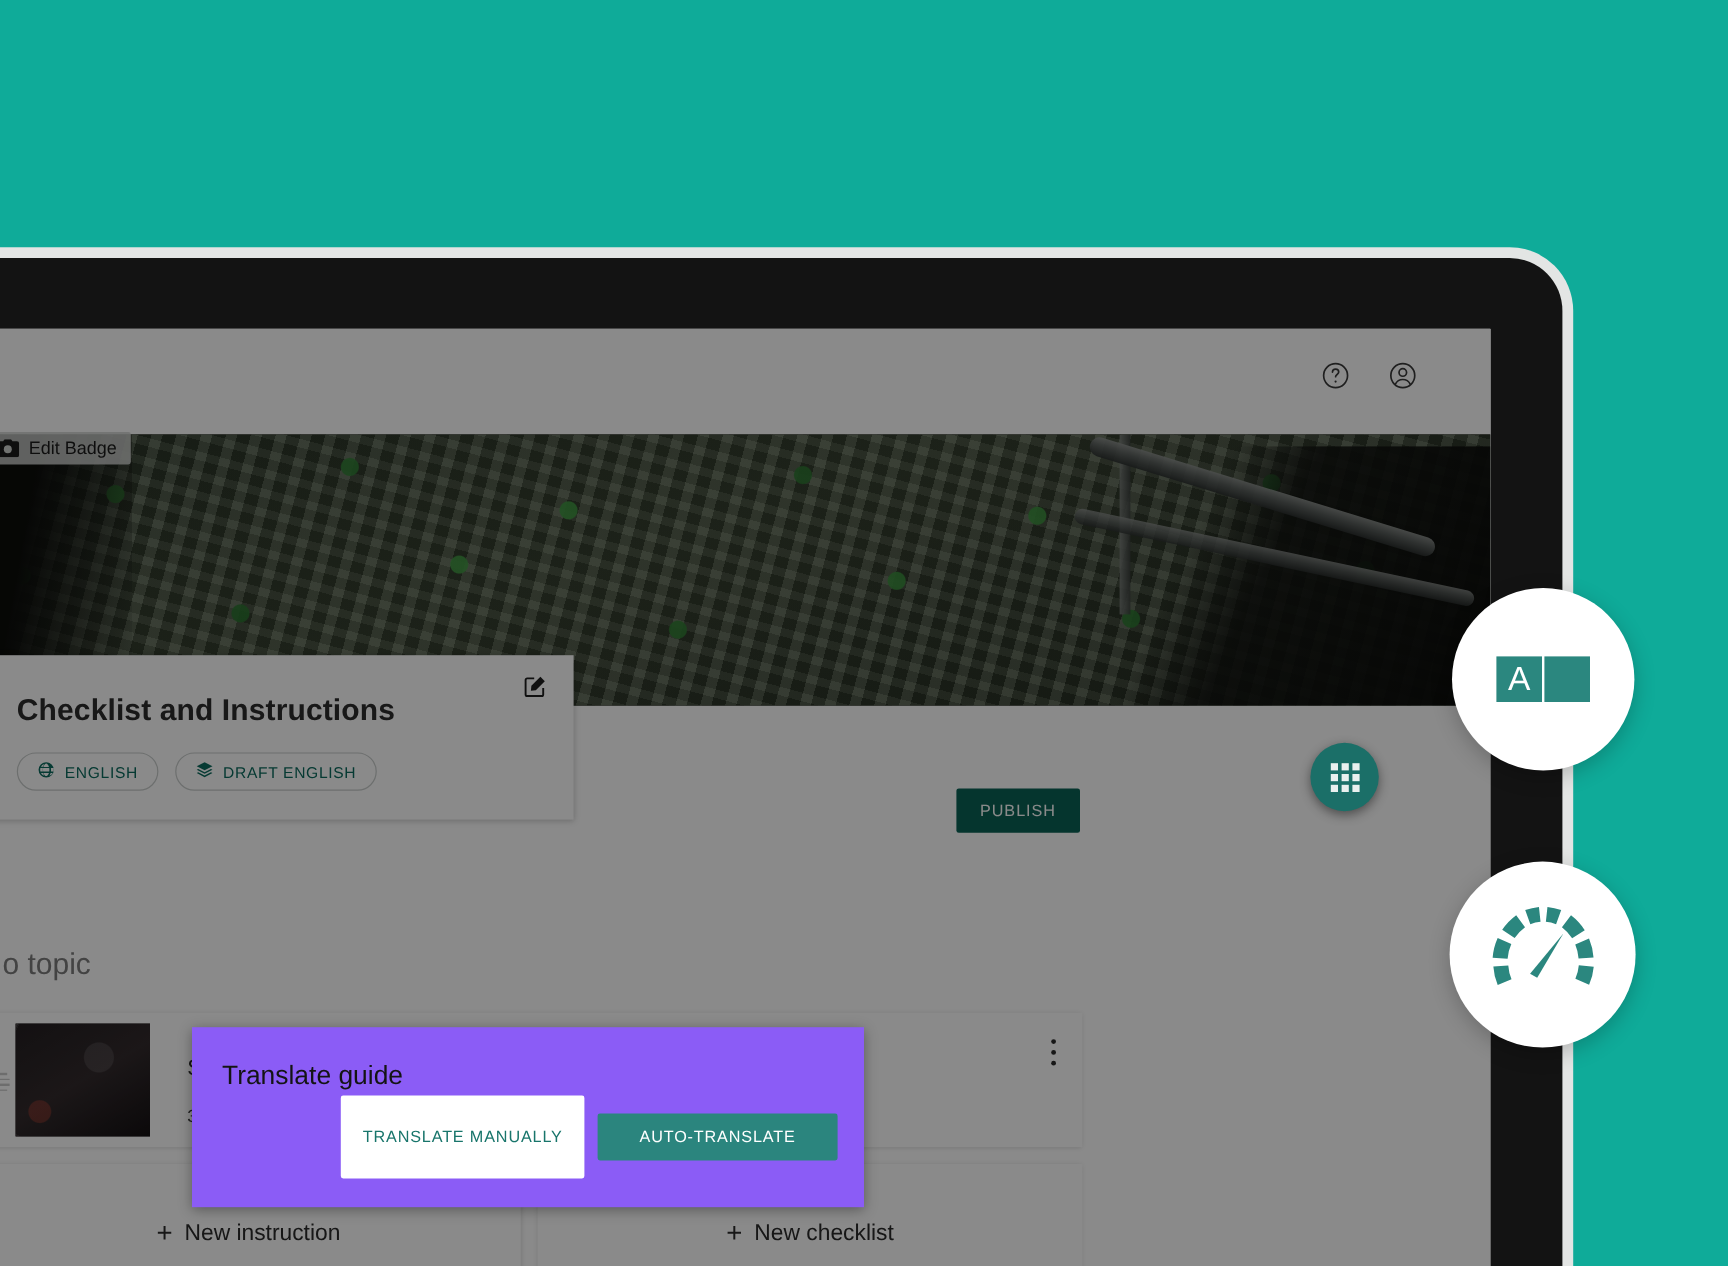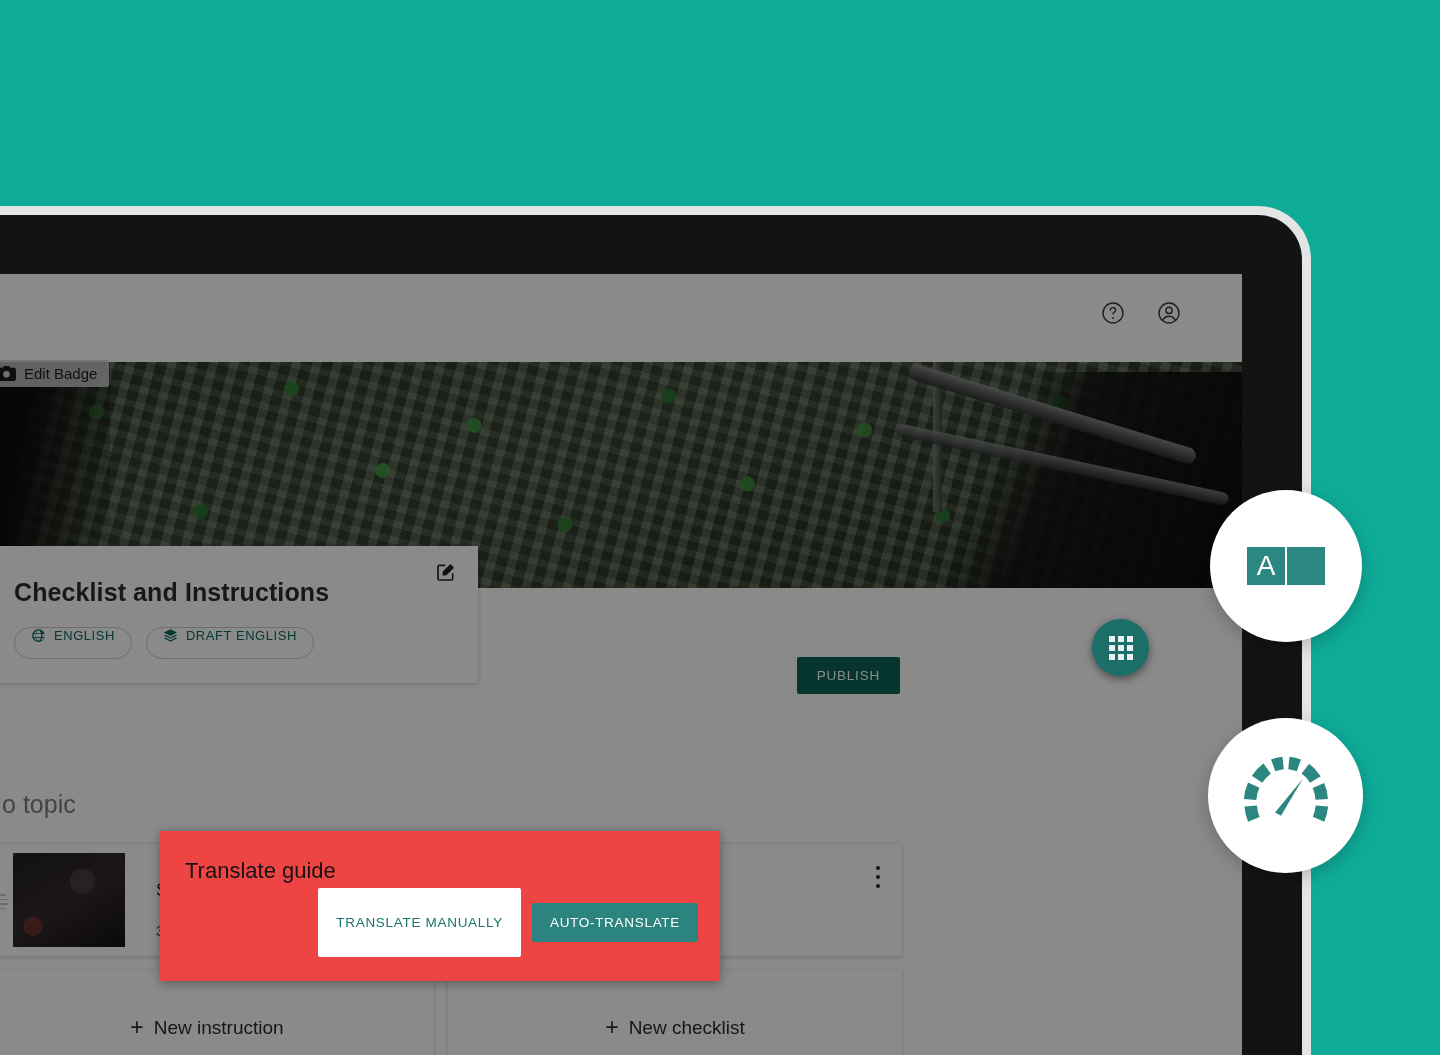"ENGLISH" .chip { align-items: flex-start -> center }
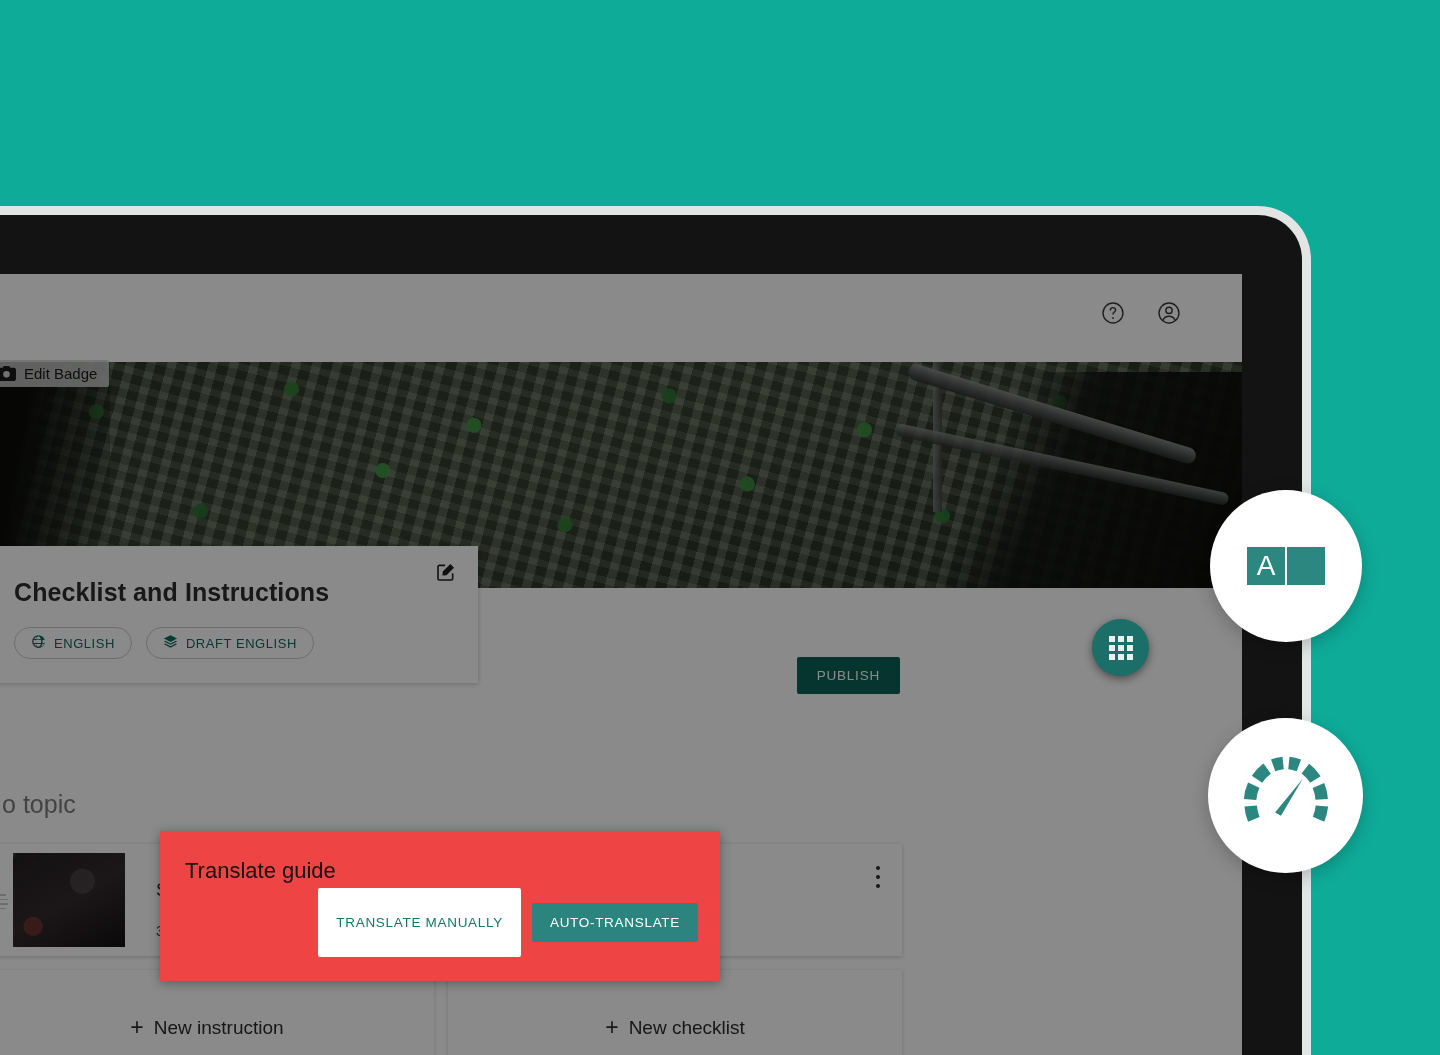"Translate guide" .modal { background: #ef4444 -> #8b5cf6; top: 557px -> 582px }
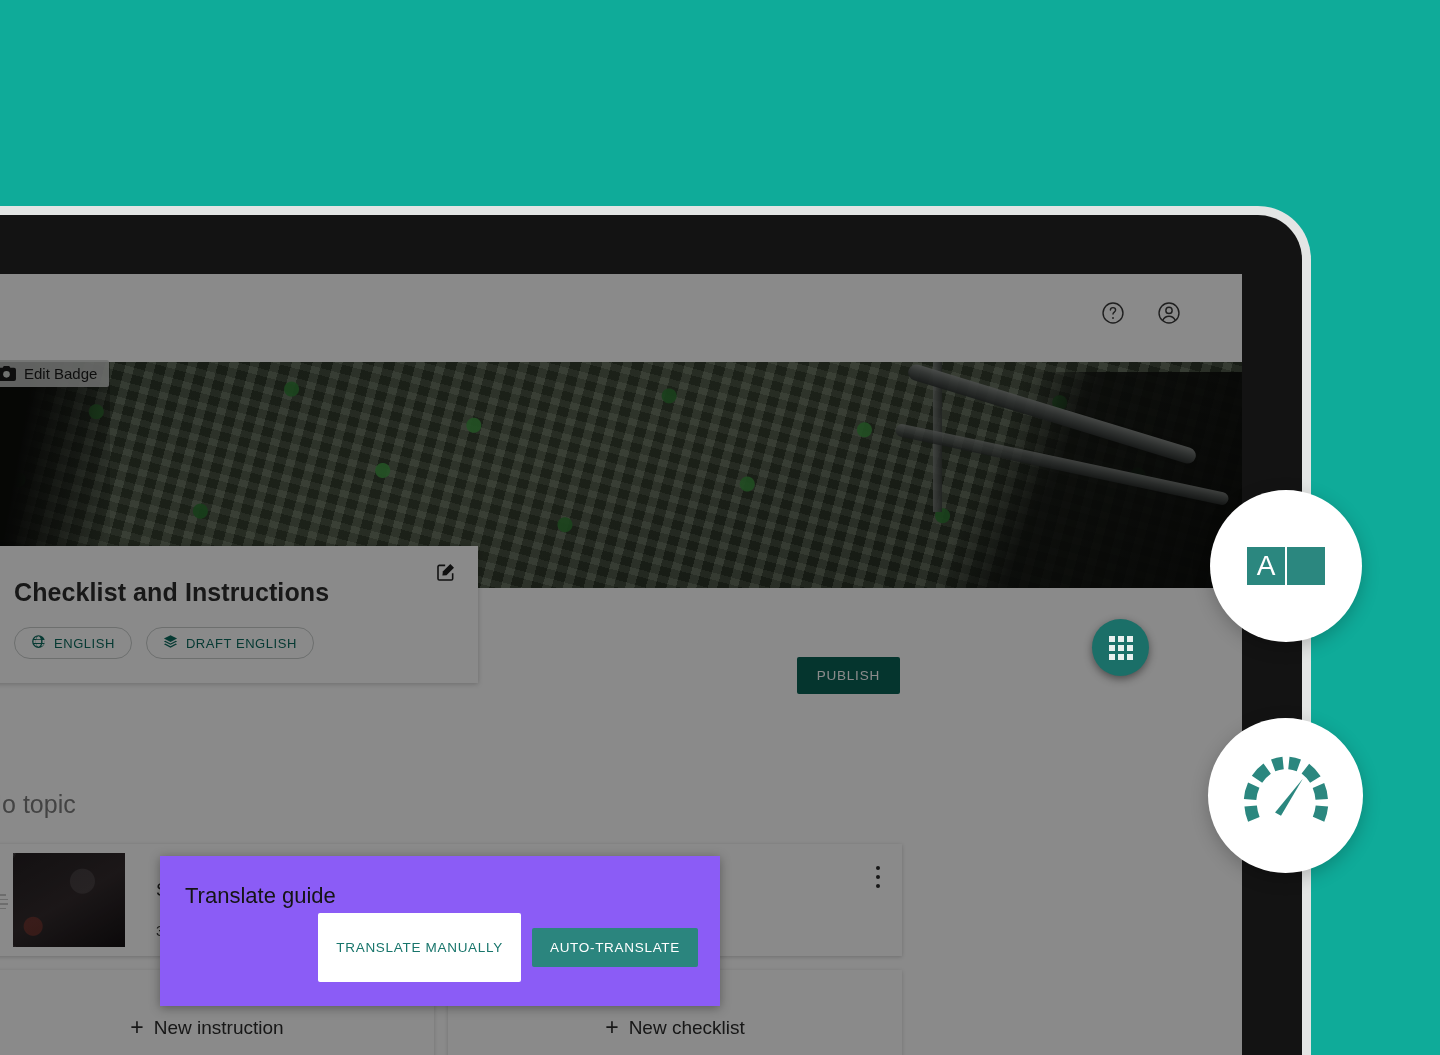"AUTO-TRANSLATE" .btn-primary { padding: 12px 18px -> 12px 35px }
